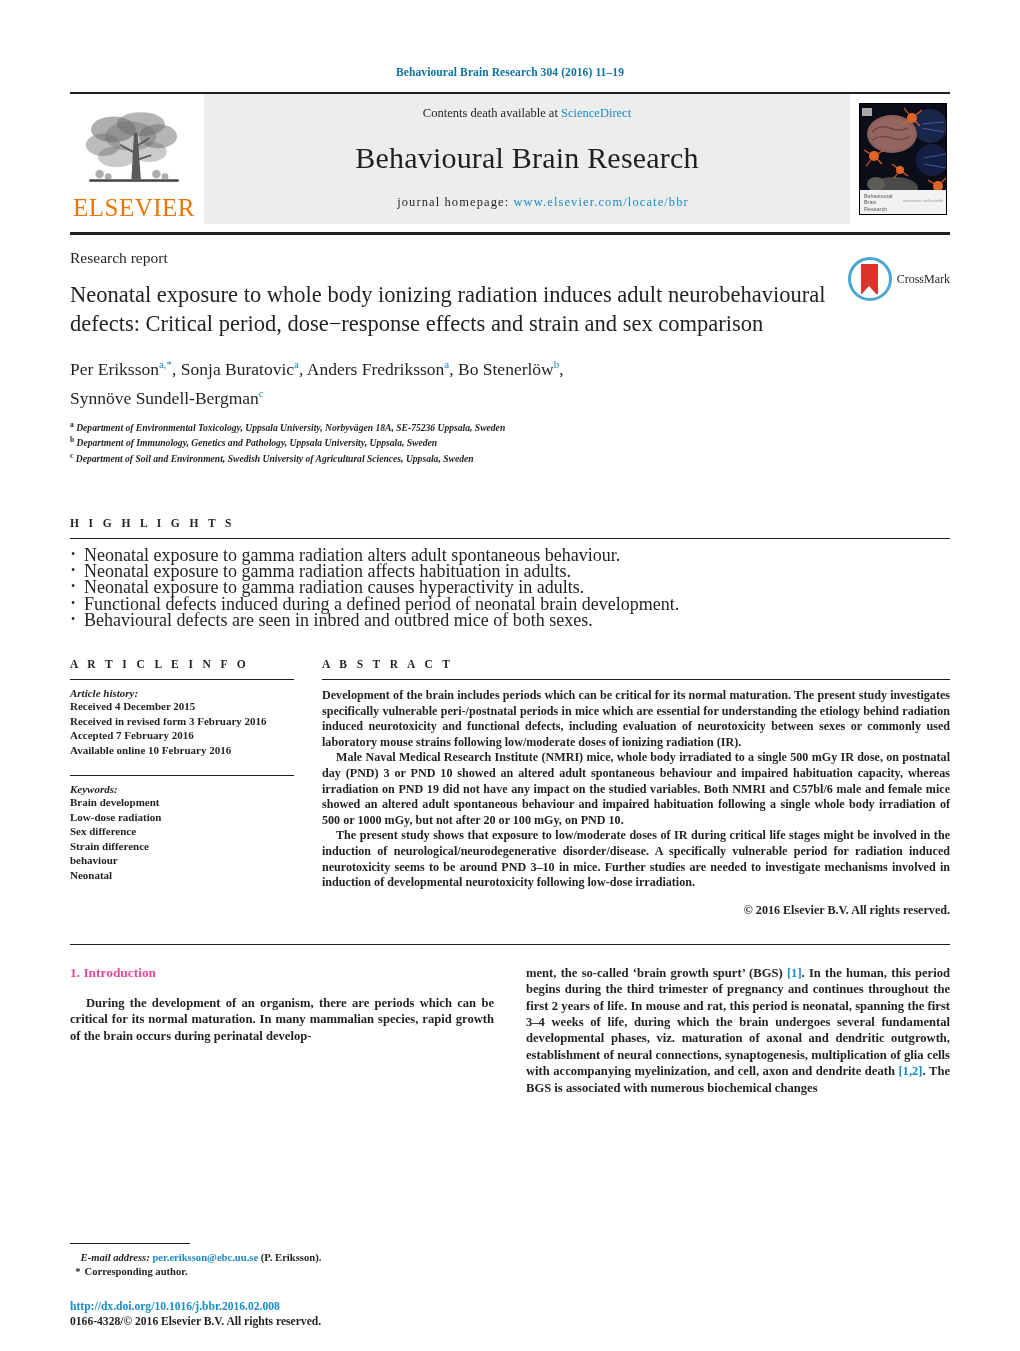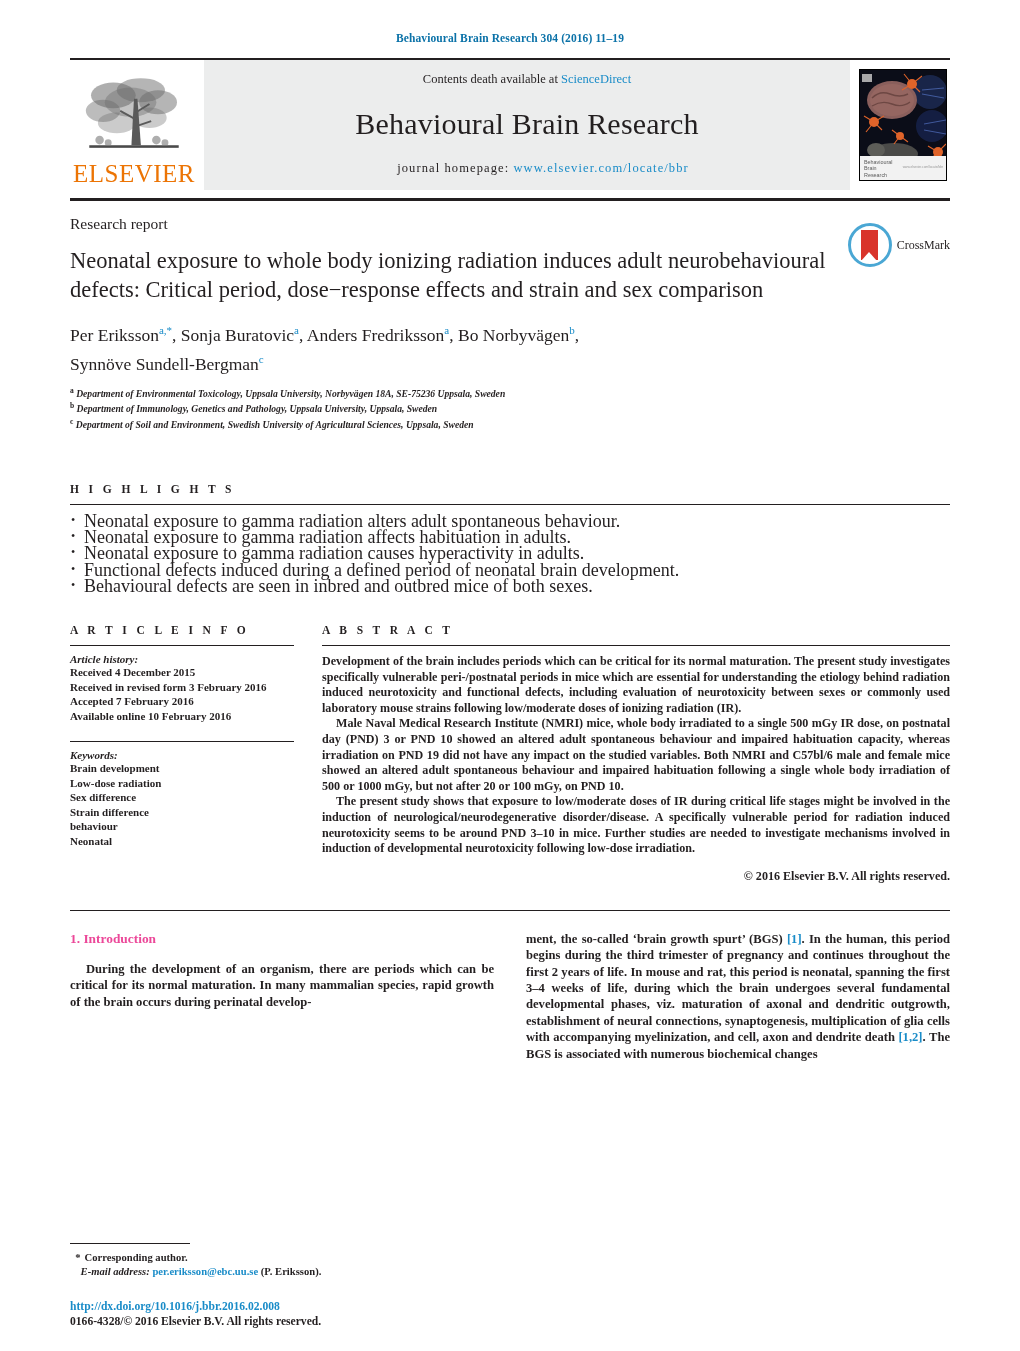"Behavioural Brain Research 304 (2016)" .runninghead { padding-top: 32px -> 66px }
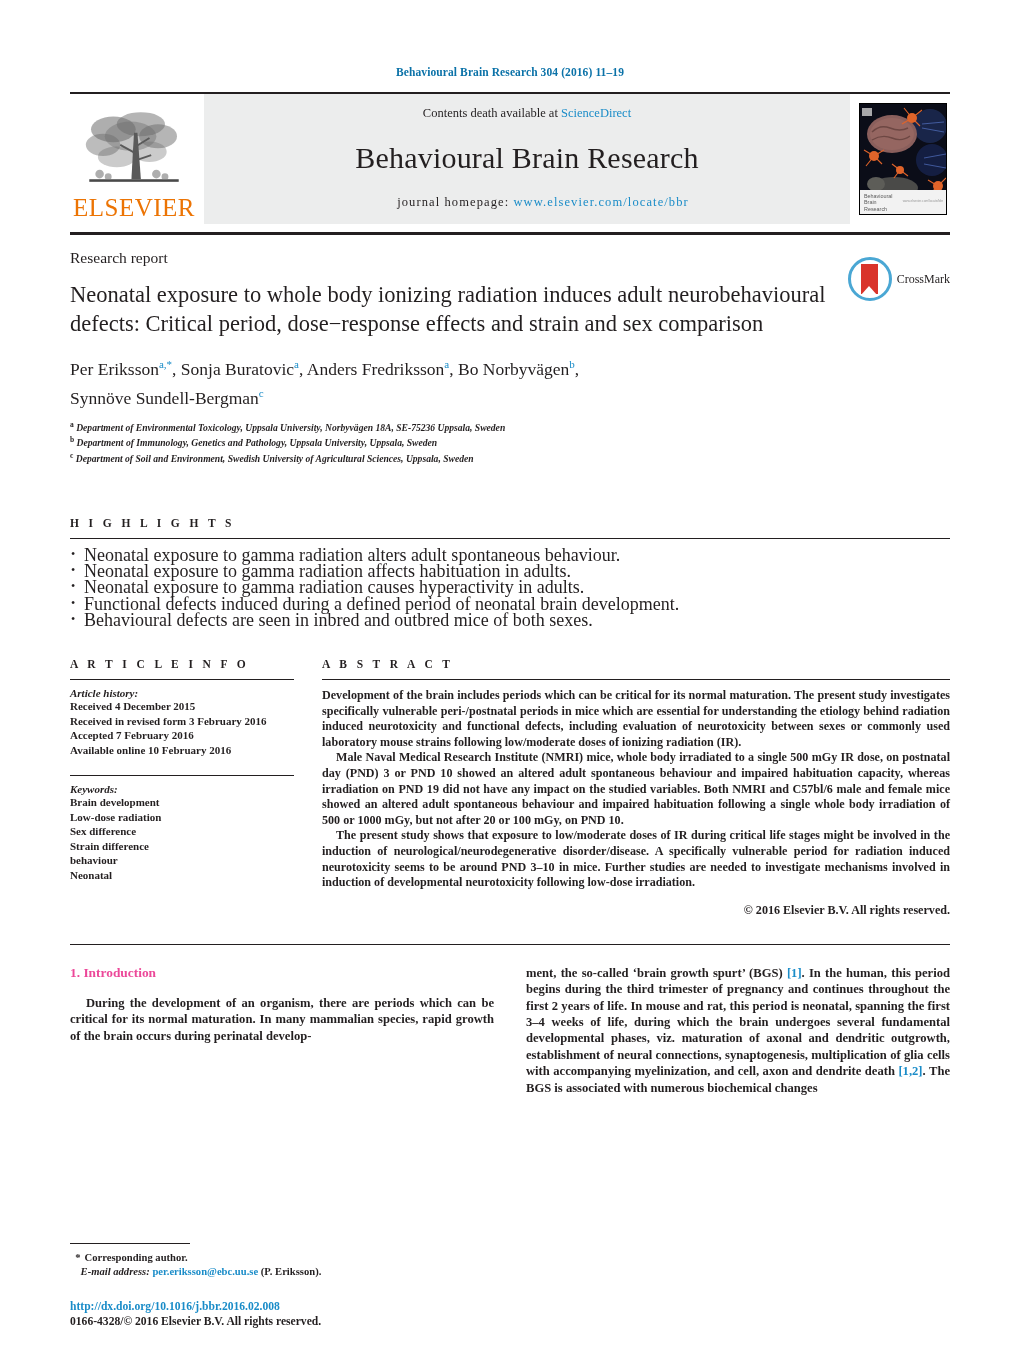", Bo Norbyvägen" span { text: Norbyvägen -> Stenerlöw }
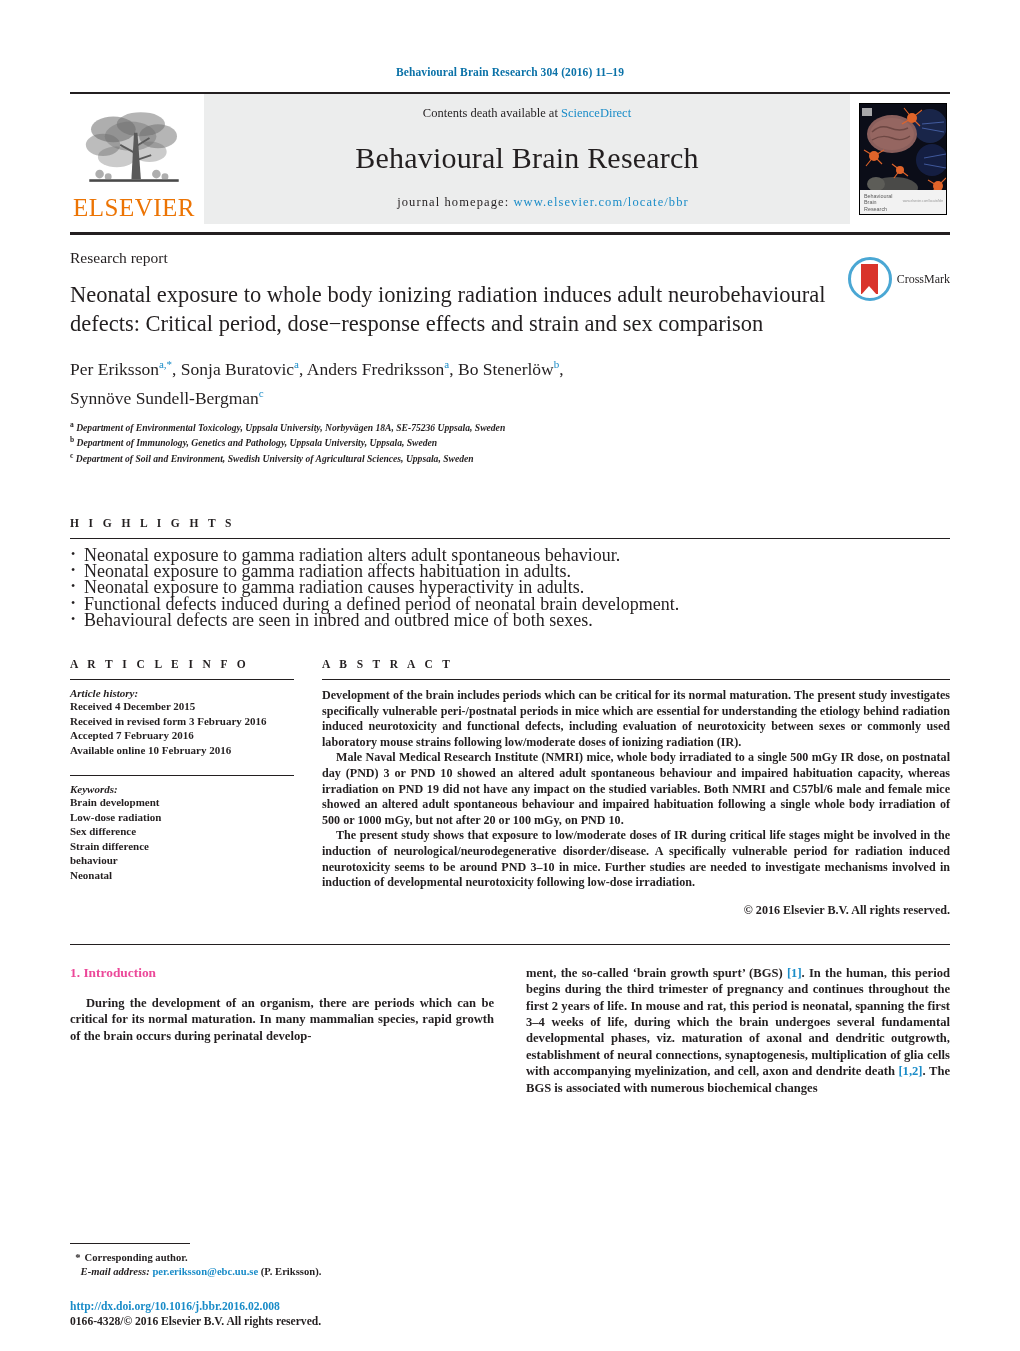"* Corresponding author." div.fn-line { order: before "E-mail address: per.eriksson@ebc.uu.se" -> after "E-mail address: per.eriksson@ebc.uu.se" }
